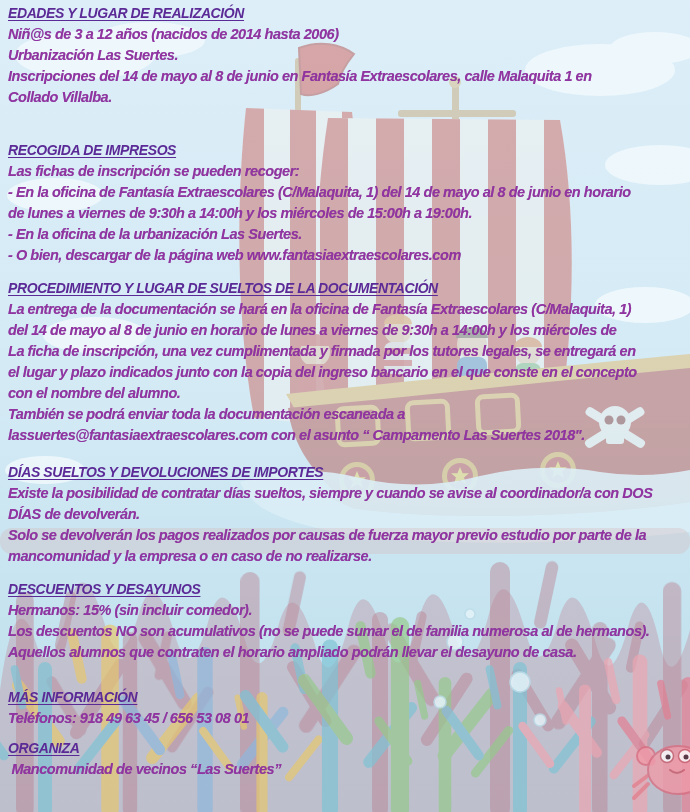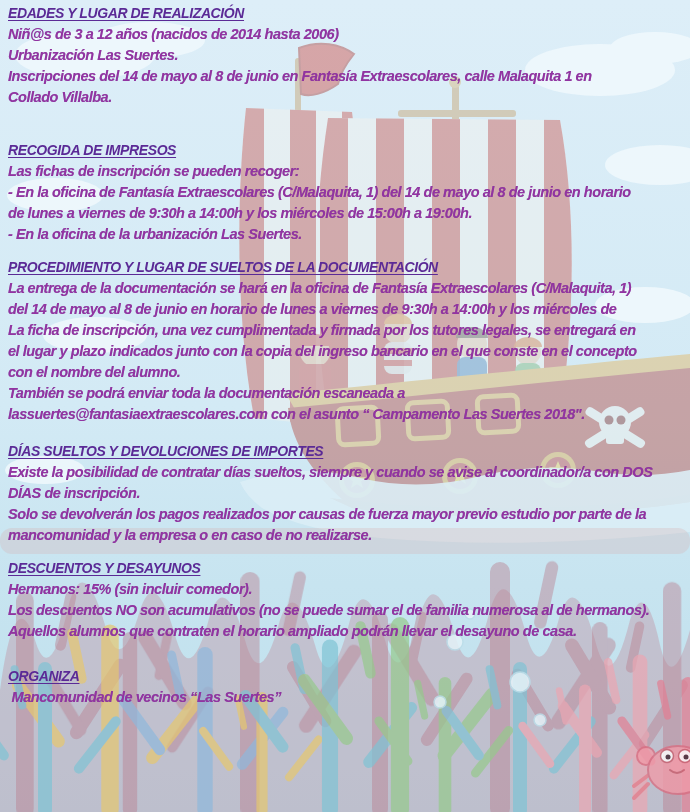"- O bien, descargar de" p.line { html: none -> <p>- O bien, descargar de la página web www.fantasiaextraescolares.com</p> }
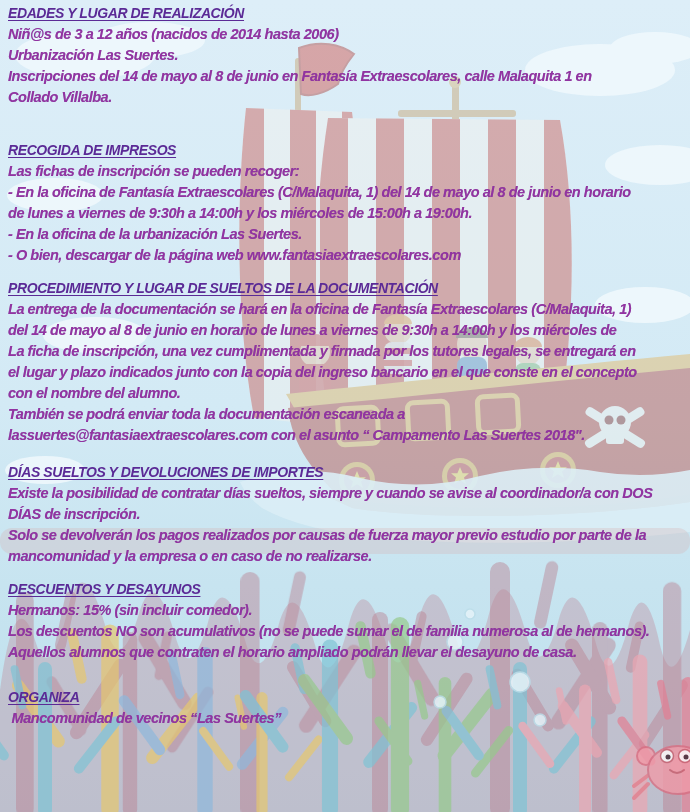"DÍAS de inscripción." p.line { text: inscripción -> devolverán }
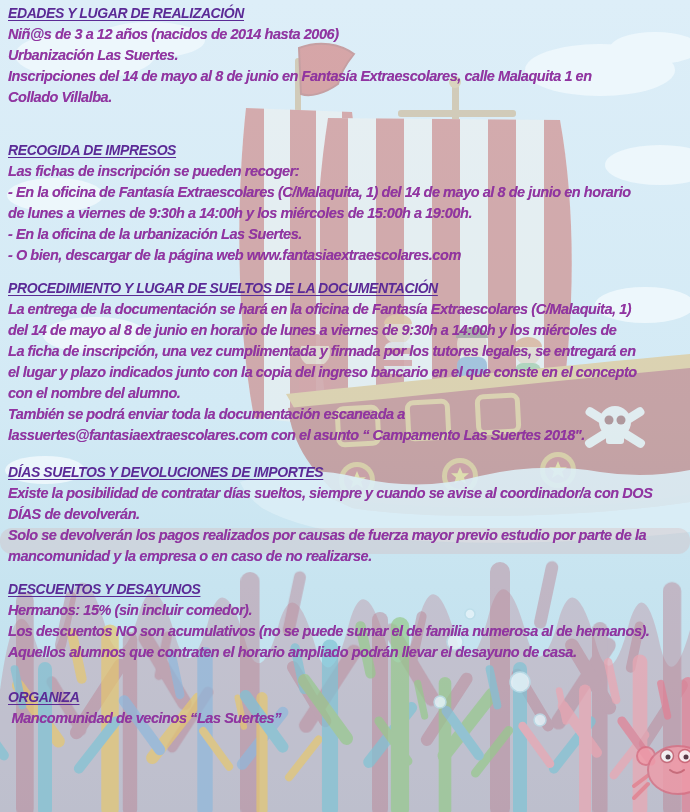"MÁS INFORMACIÓN" section { html: none -> <section> <h2>MÁS INFORMACIÓN</h2> <p>Teléfonos: 918 49 63 45 / 656 53 08 01</p> </section> }
